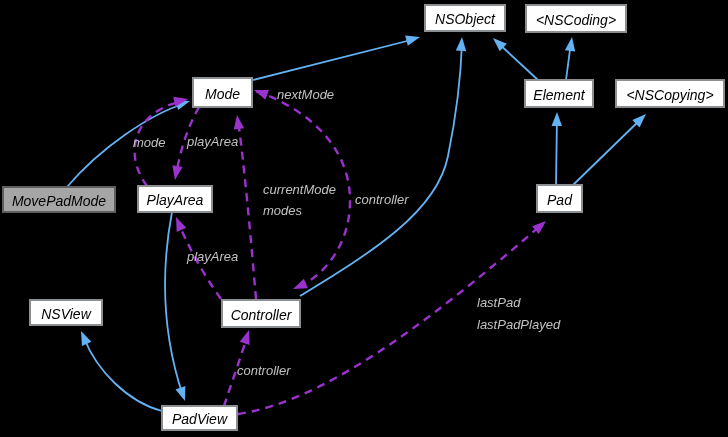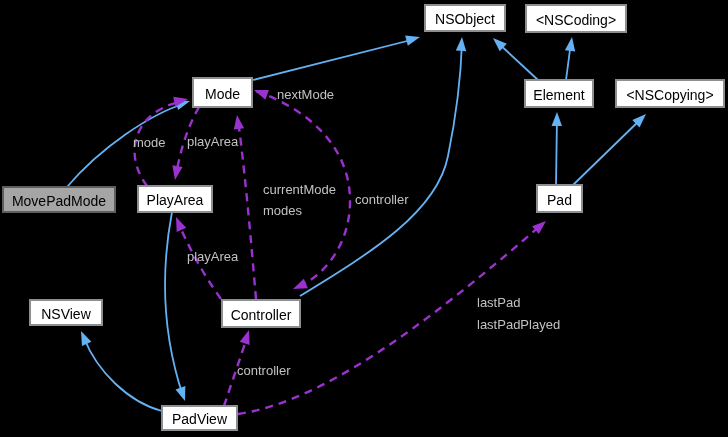"NSObject" #stage { font-style: none -> italic }
